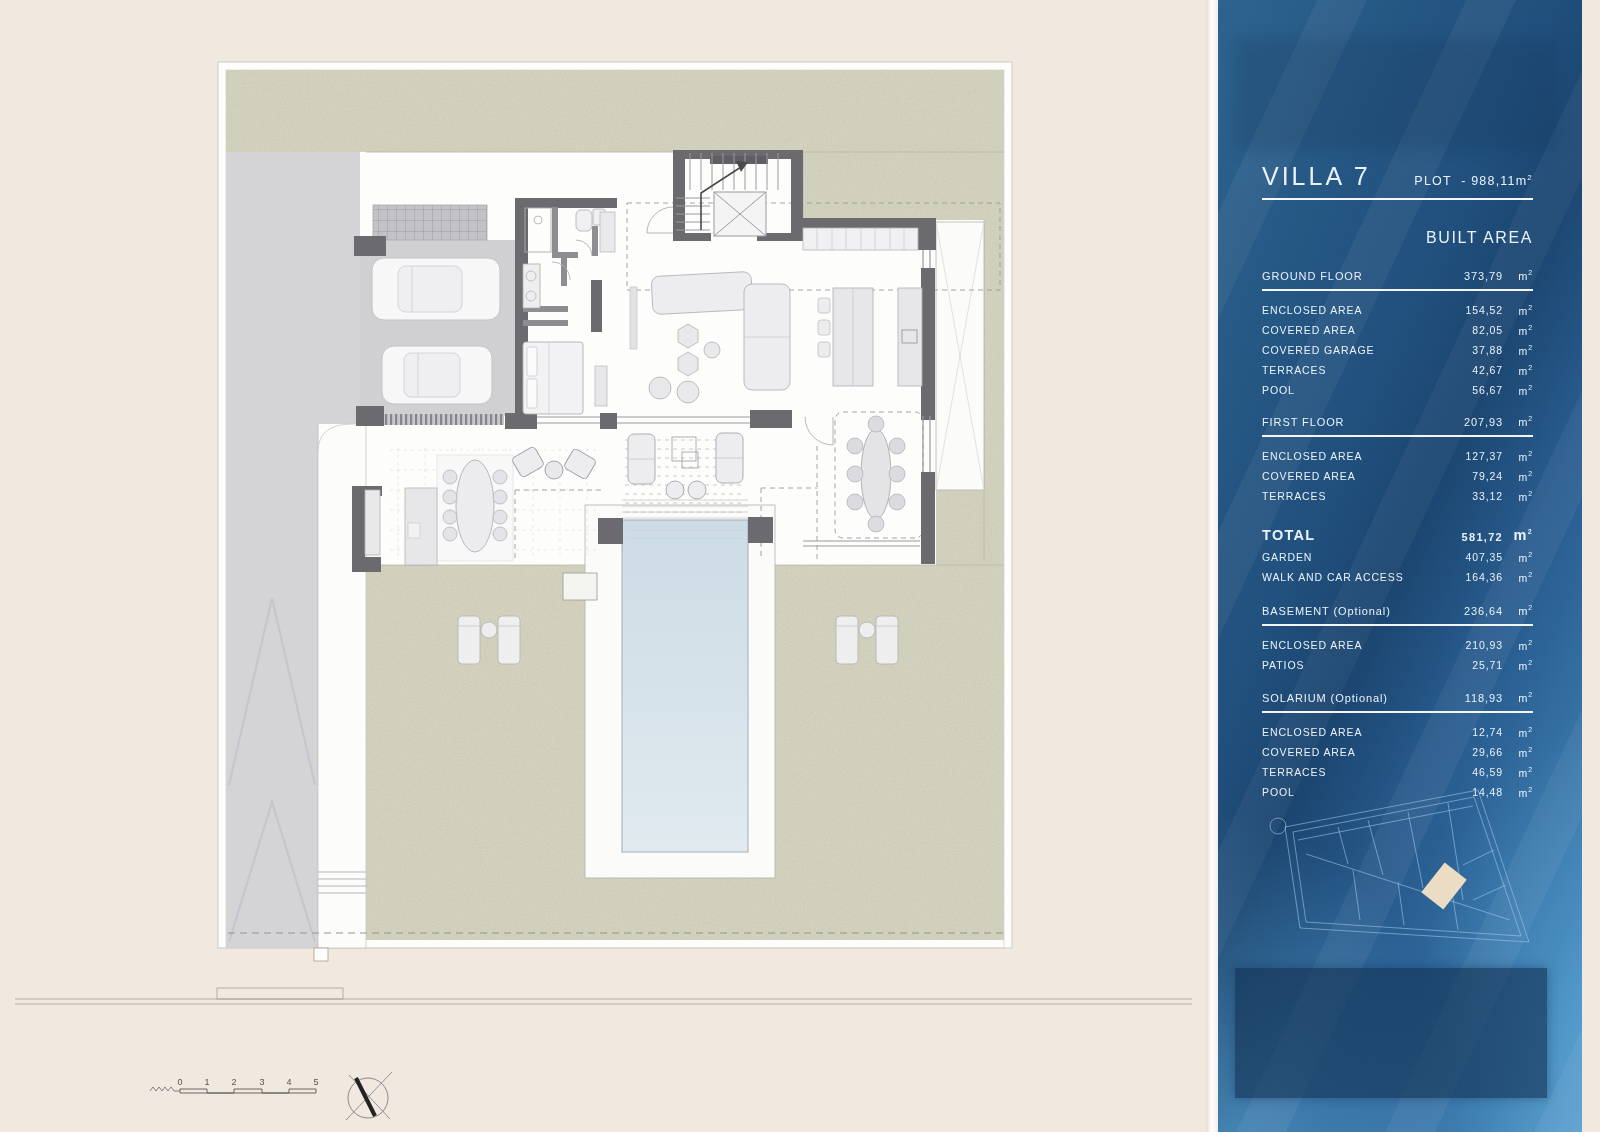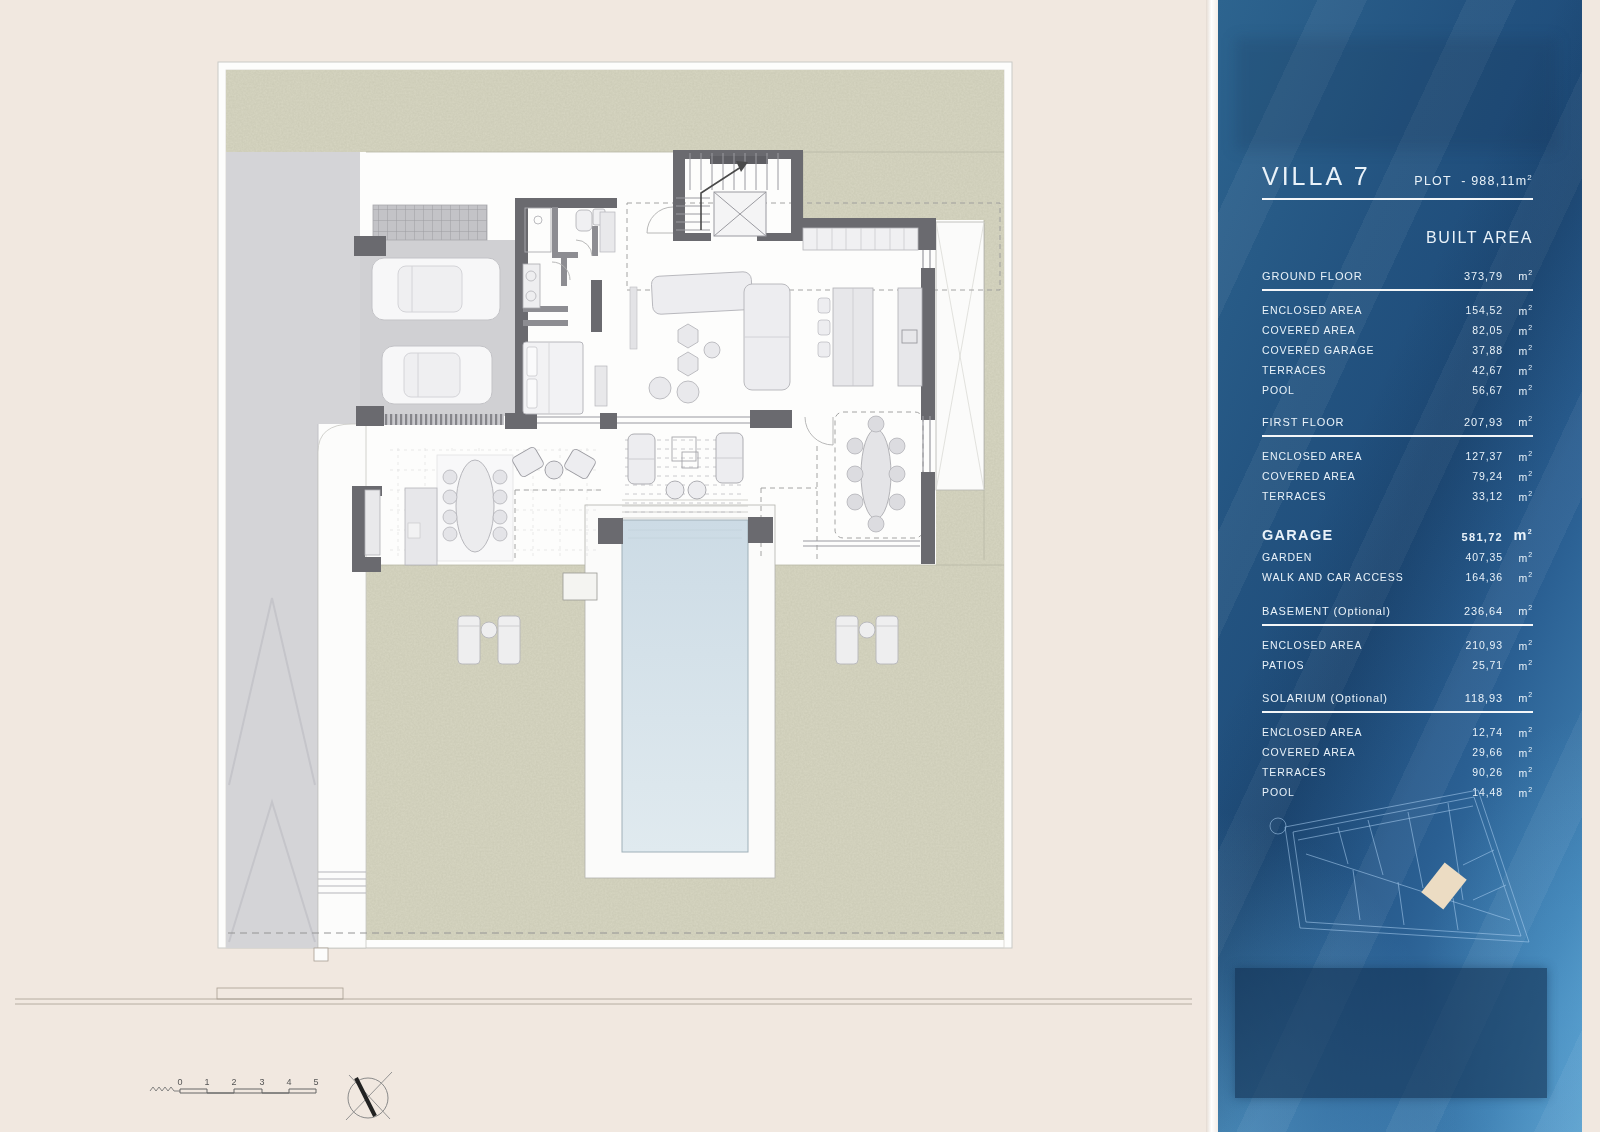"GARAGE" span.lbl { text: GARAGE -> TOTAL }
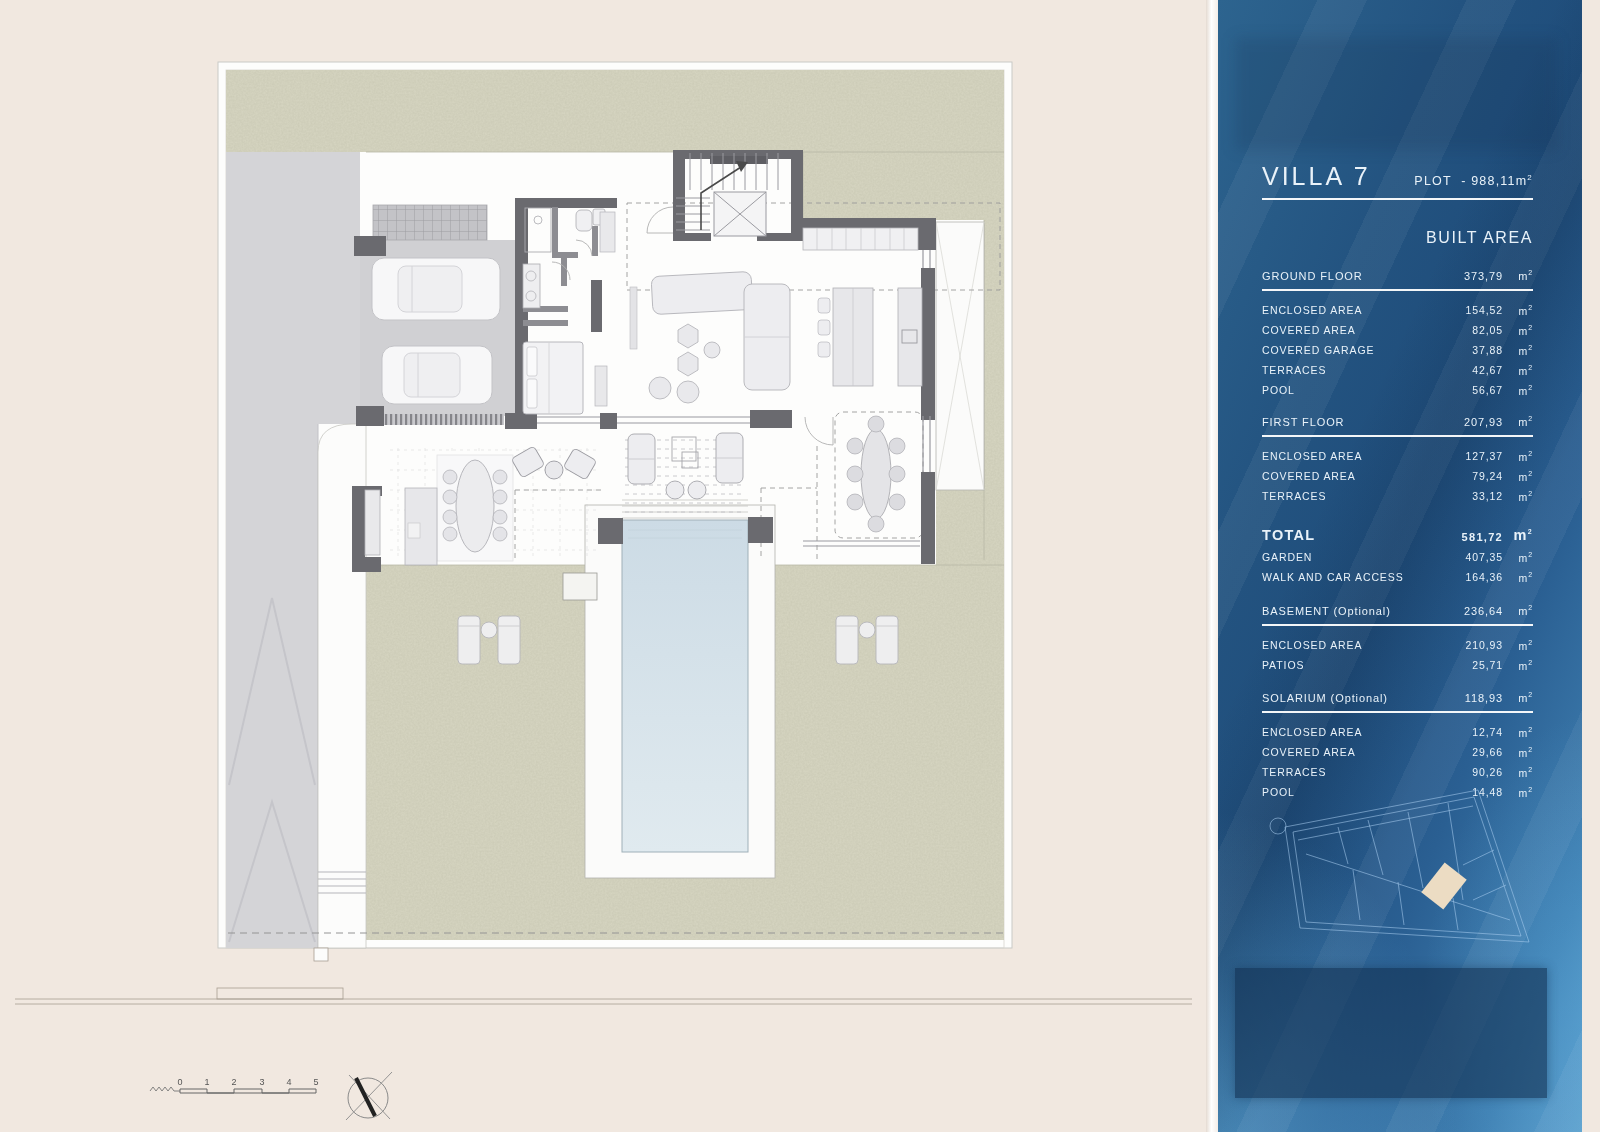"90,26" span.val { text: 90,26 -> 46,59 }
